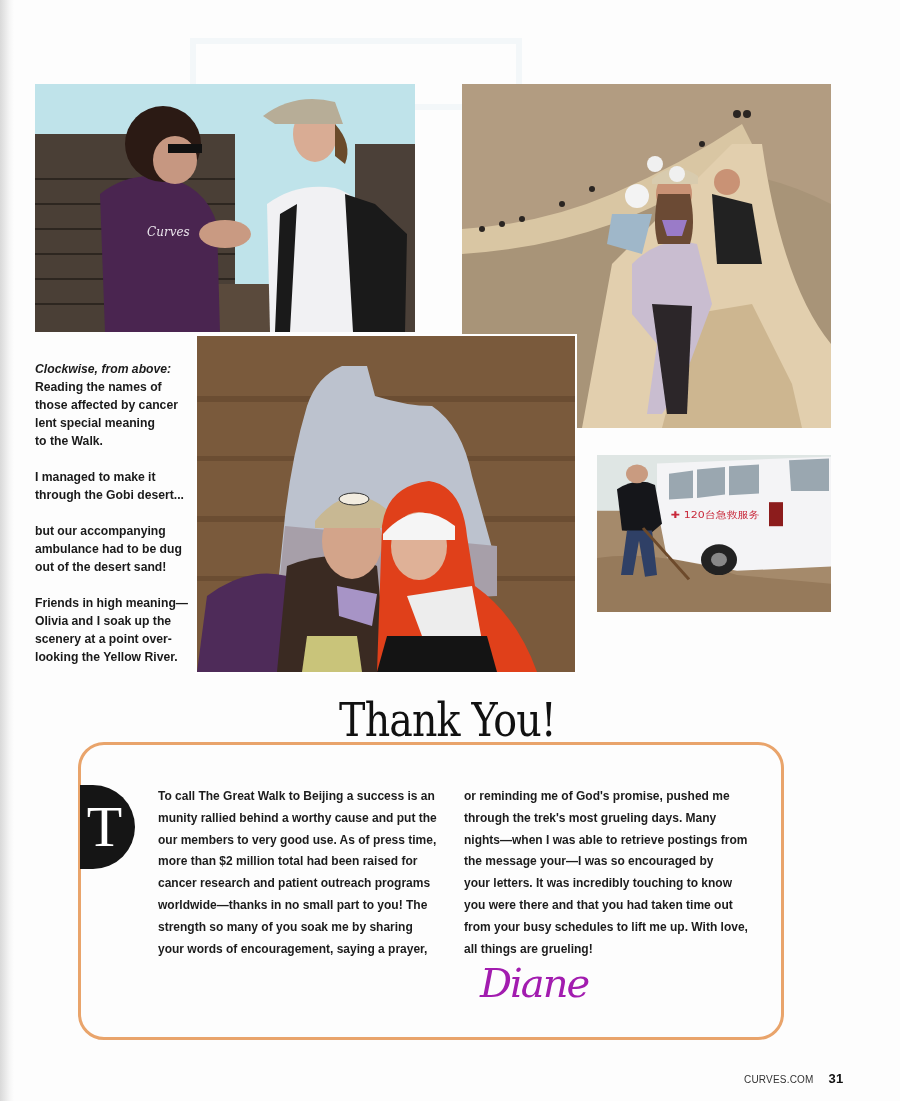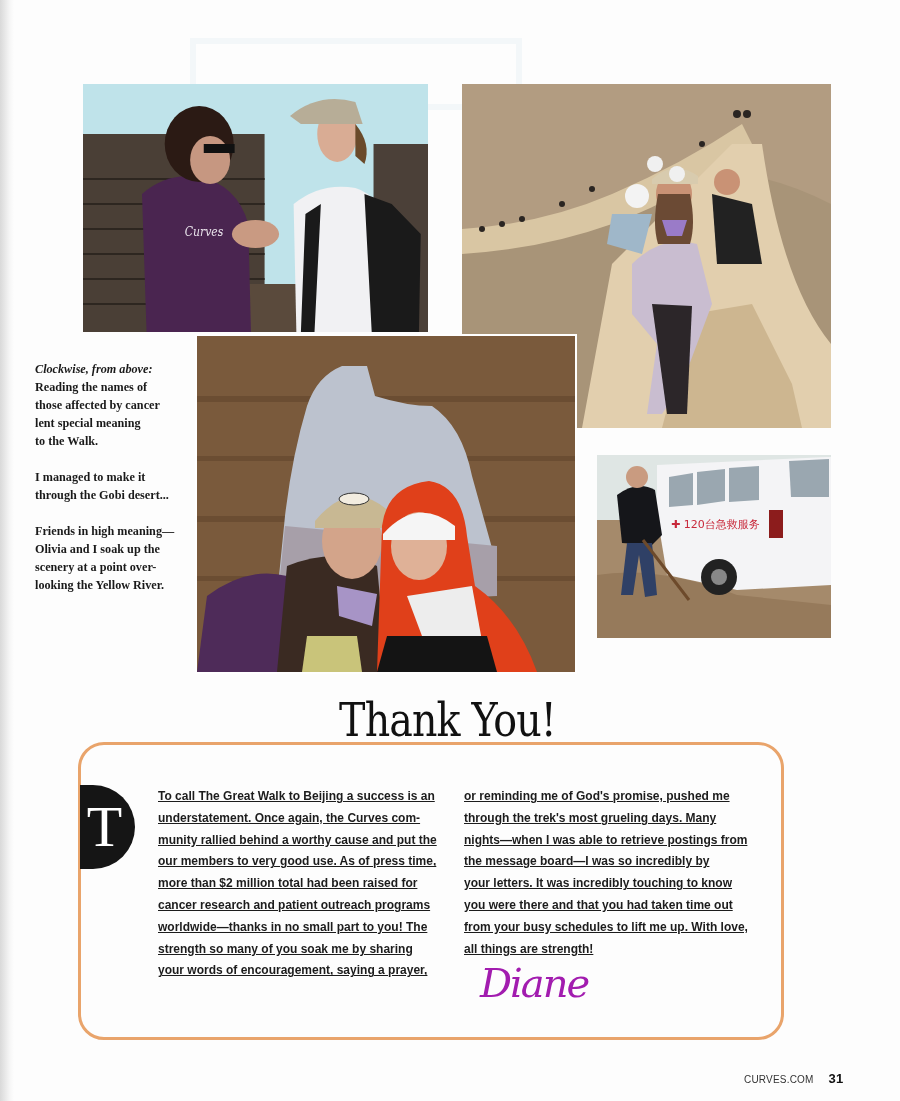"Curves" div.photo { margin-left: 48px -> none; width: 345px -> 380px }
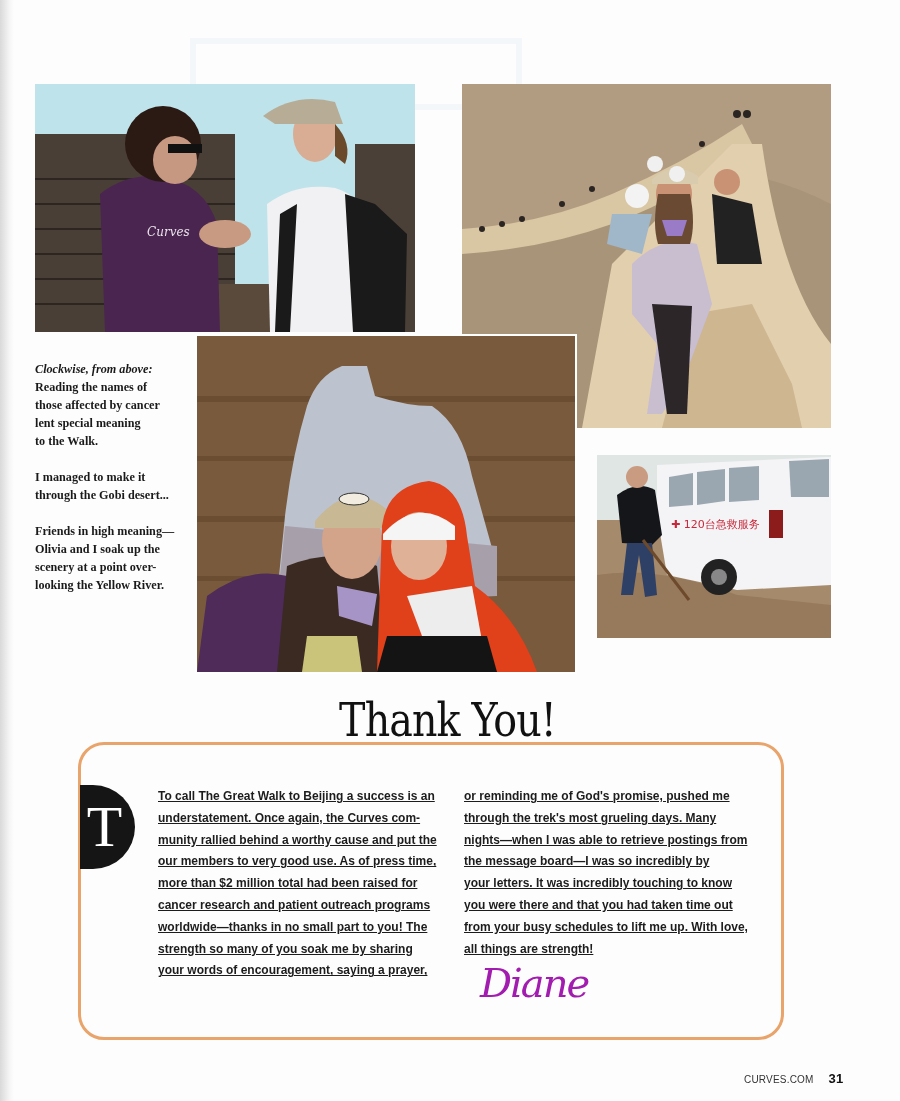"Clockwise, from above:" .caption p { font-family: Liberation Serif, serif -> none }
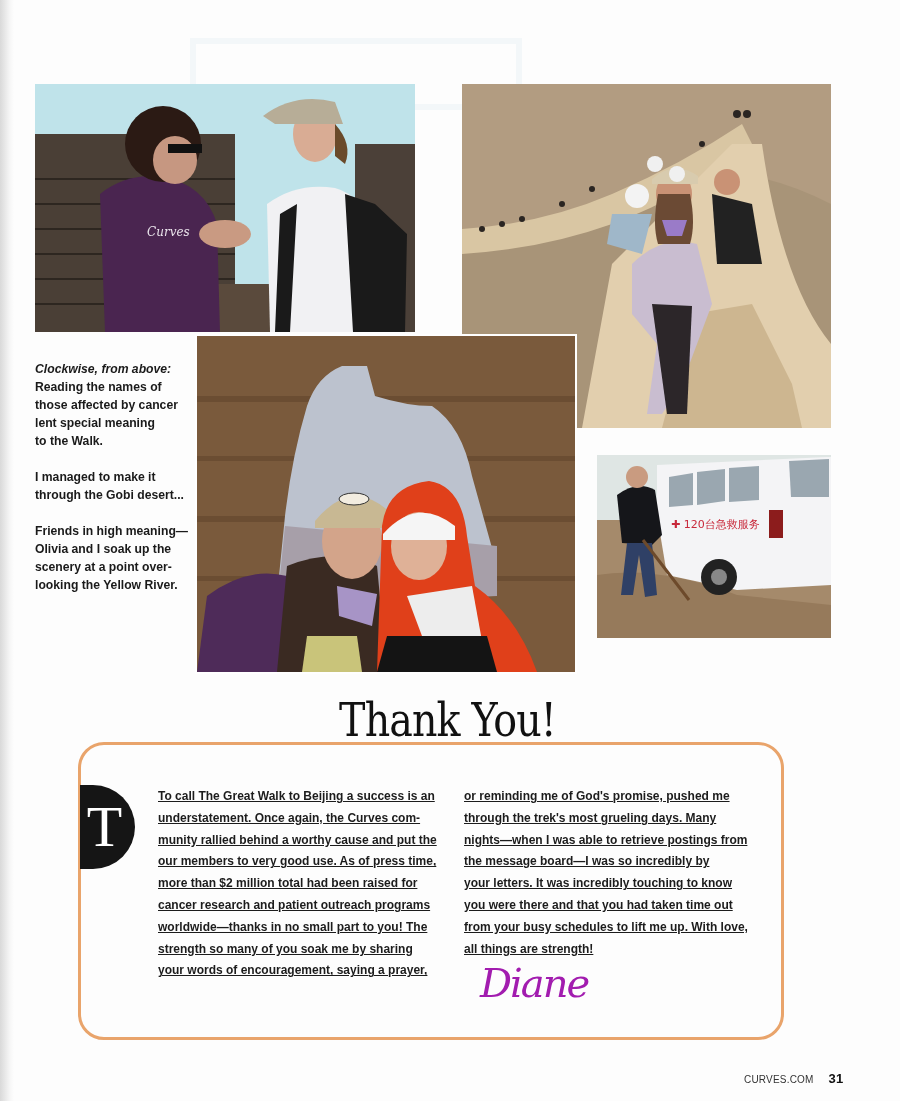"✚ 120台急救服务" div.photo { height: 183px -> 157px }
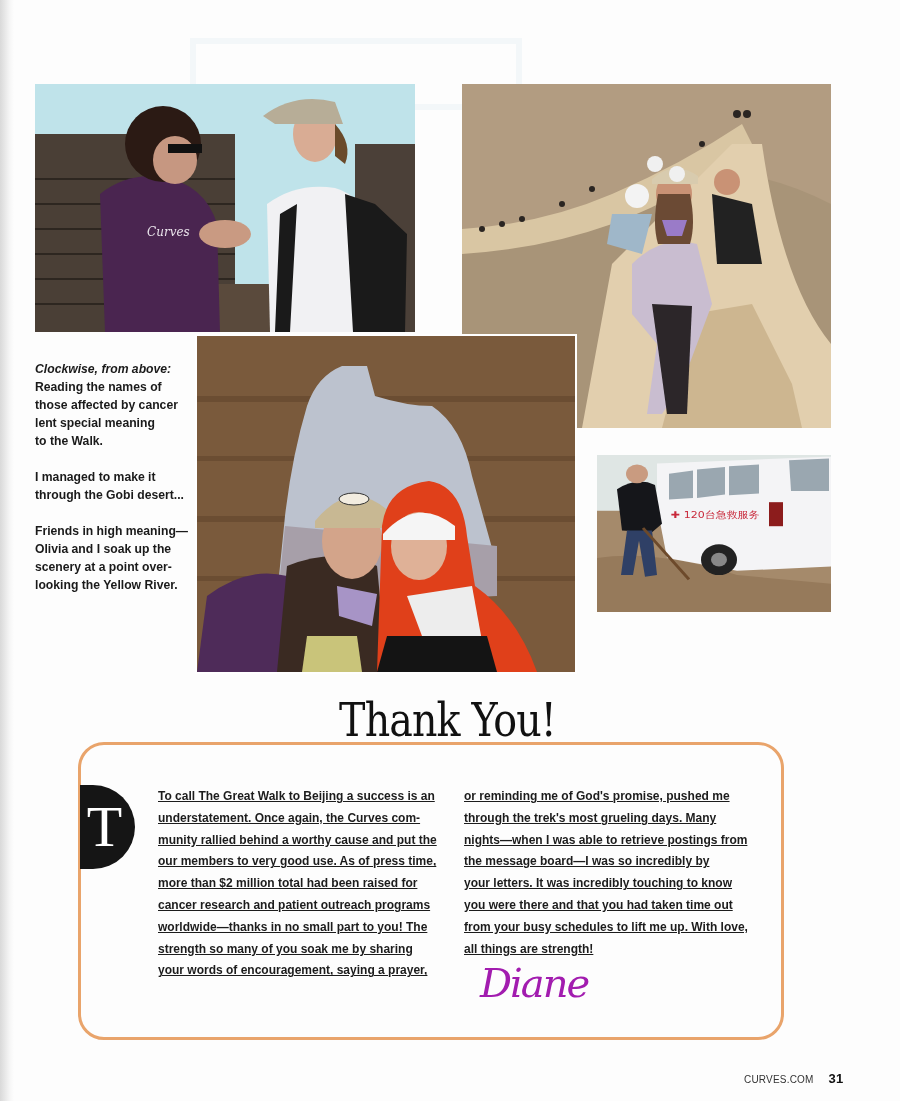"but our accompanying" p { html: none -> <p> <span>but our accompanying</span> <span>ambulance had to be dug</span> <span>out of the desert sand!</span> </p> }
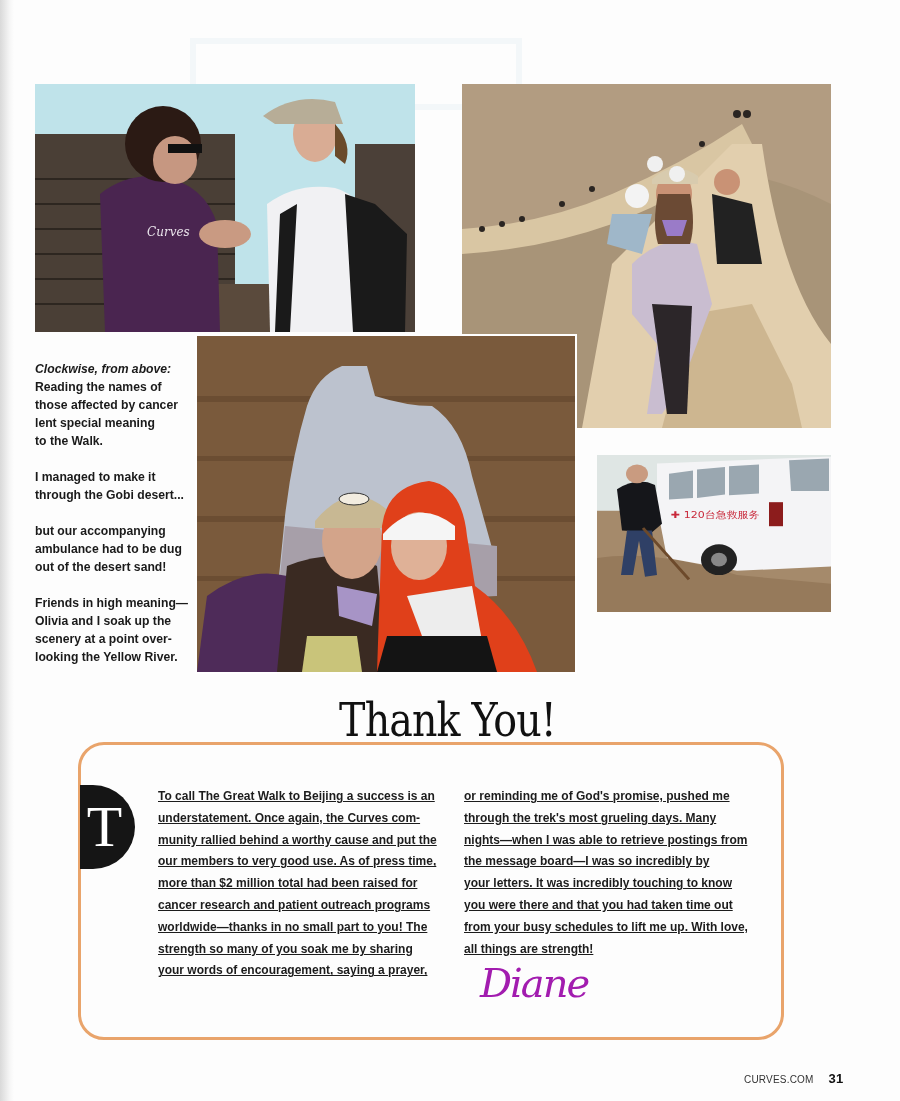"To call The Great Walk" .col { text-decoration: underline -> none }
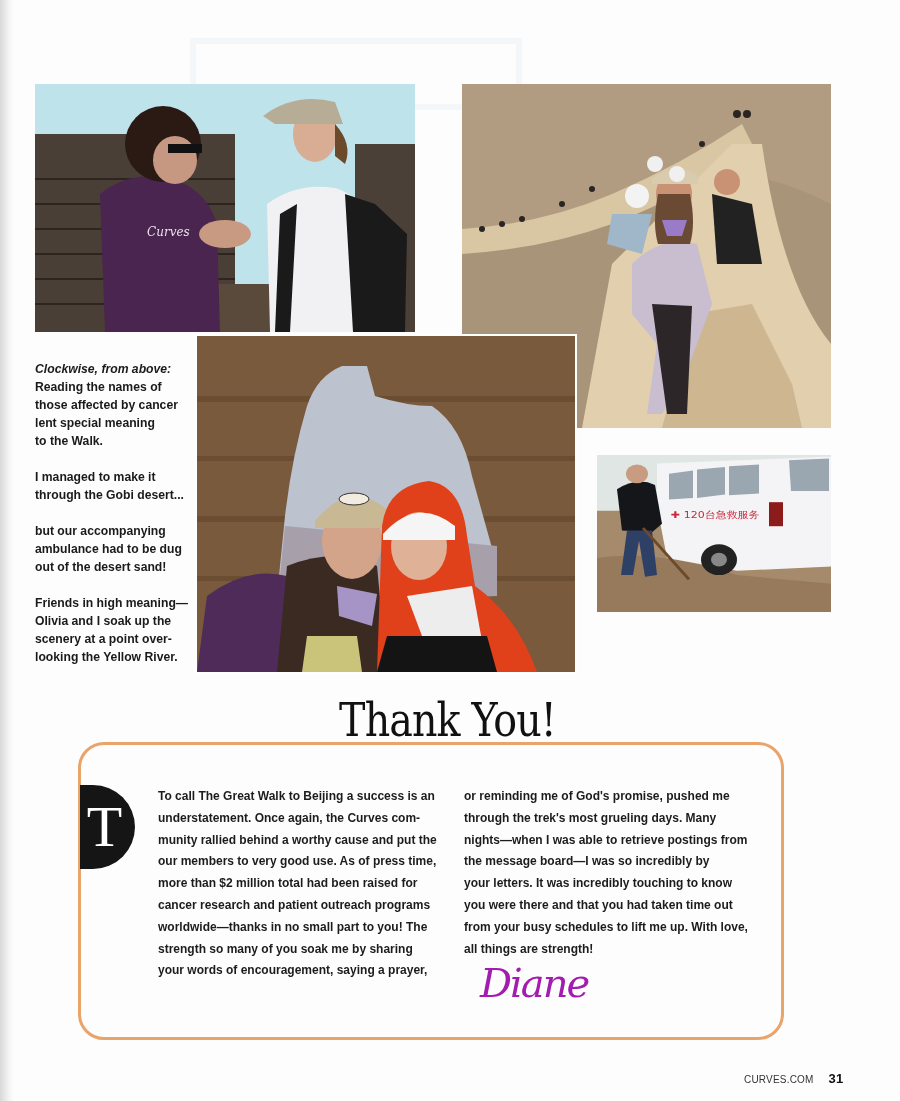"understatement. Once again, the Curves" span.line { html: <span>understatement. Once again, the Curves com-</span> -> none }
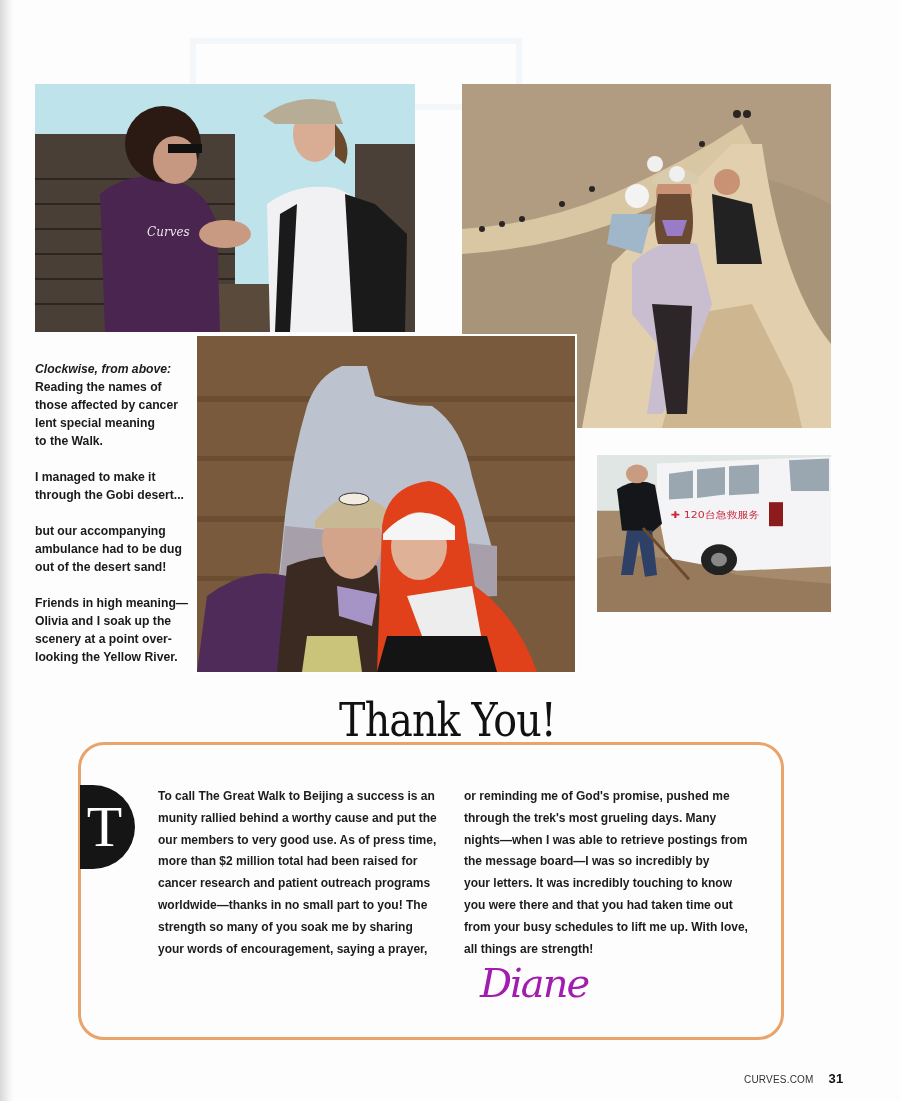"the message board—I was so" span.line { text: board—I was so incredibly -> your—I was so encouraged }
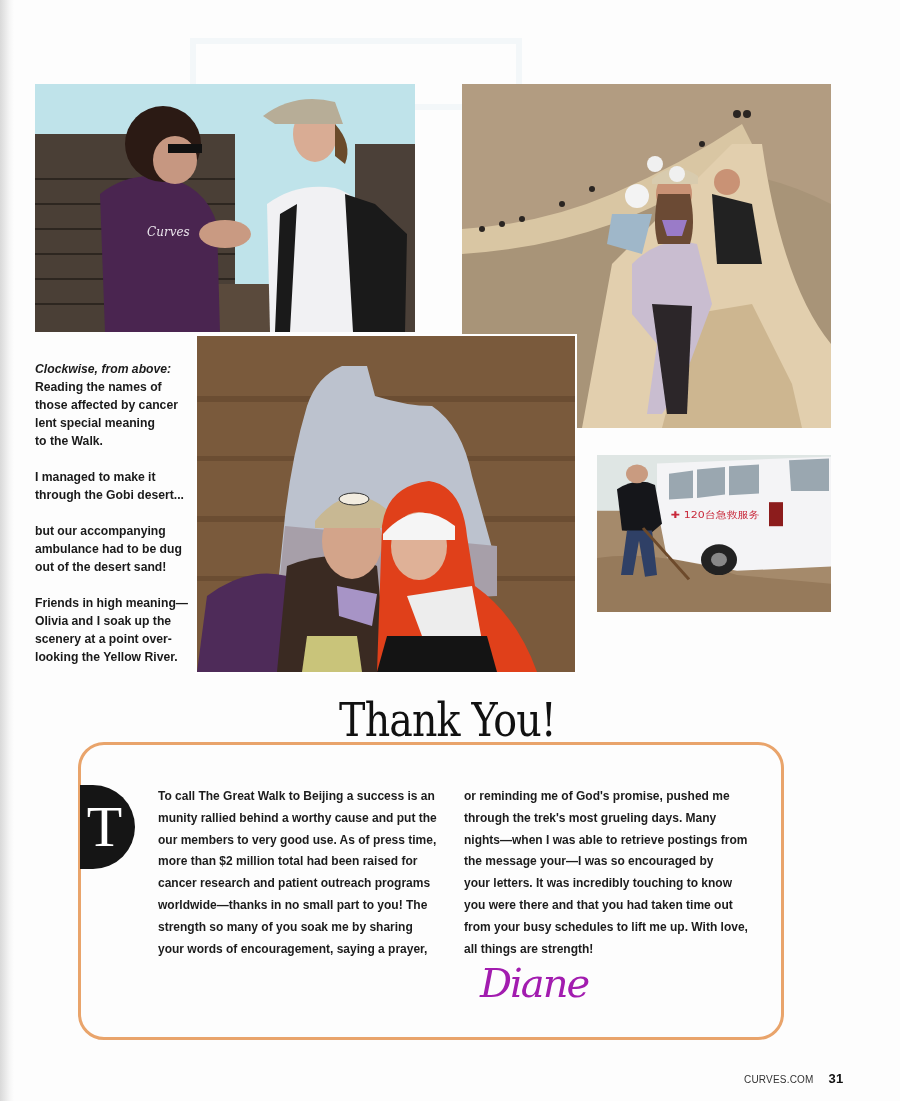"all things are strength!" span.line { text: strength -> grueling }
